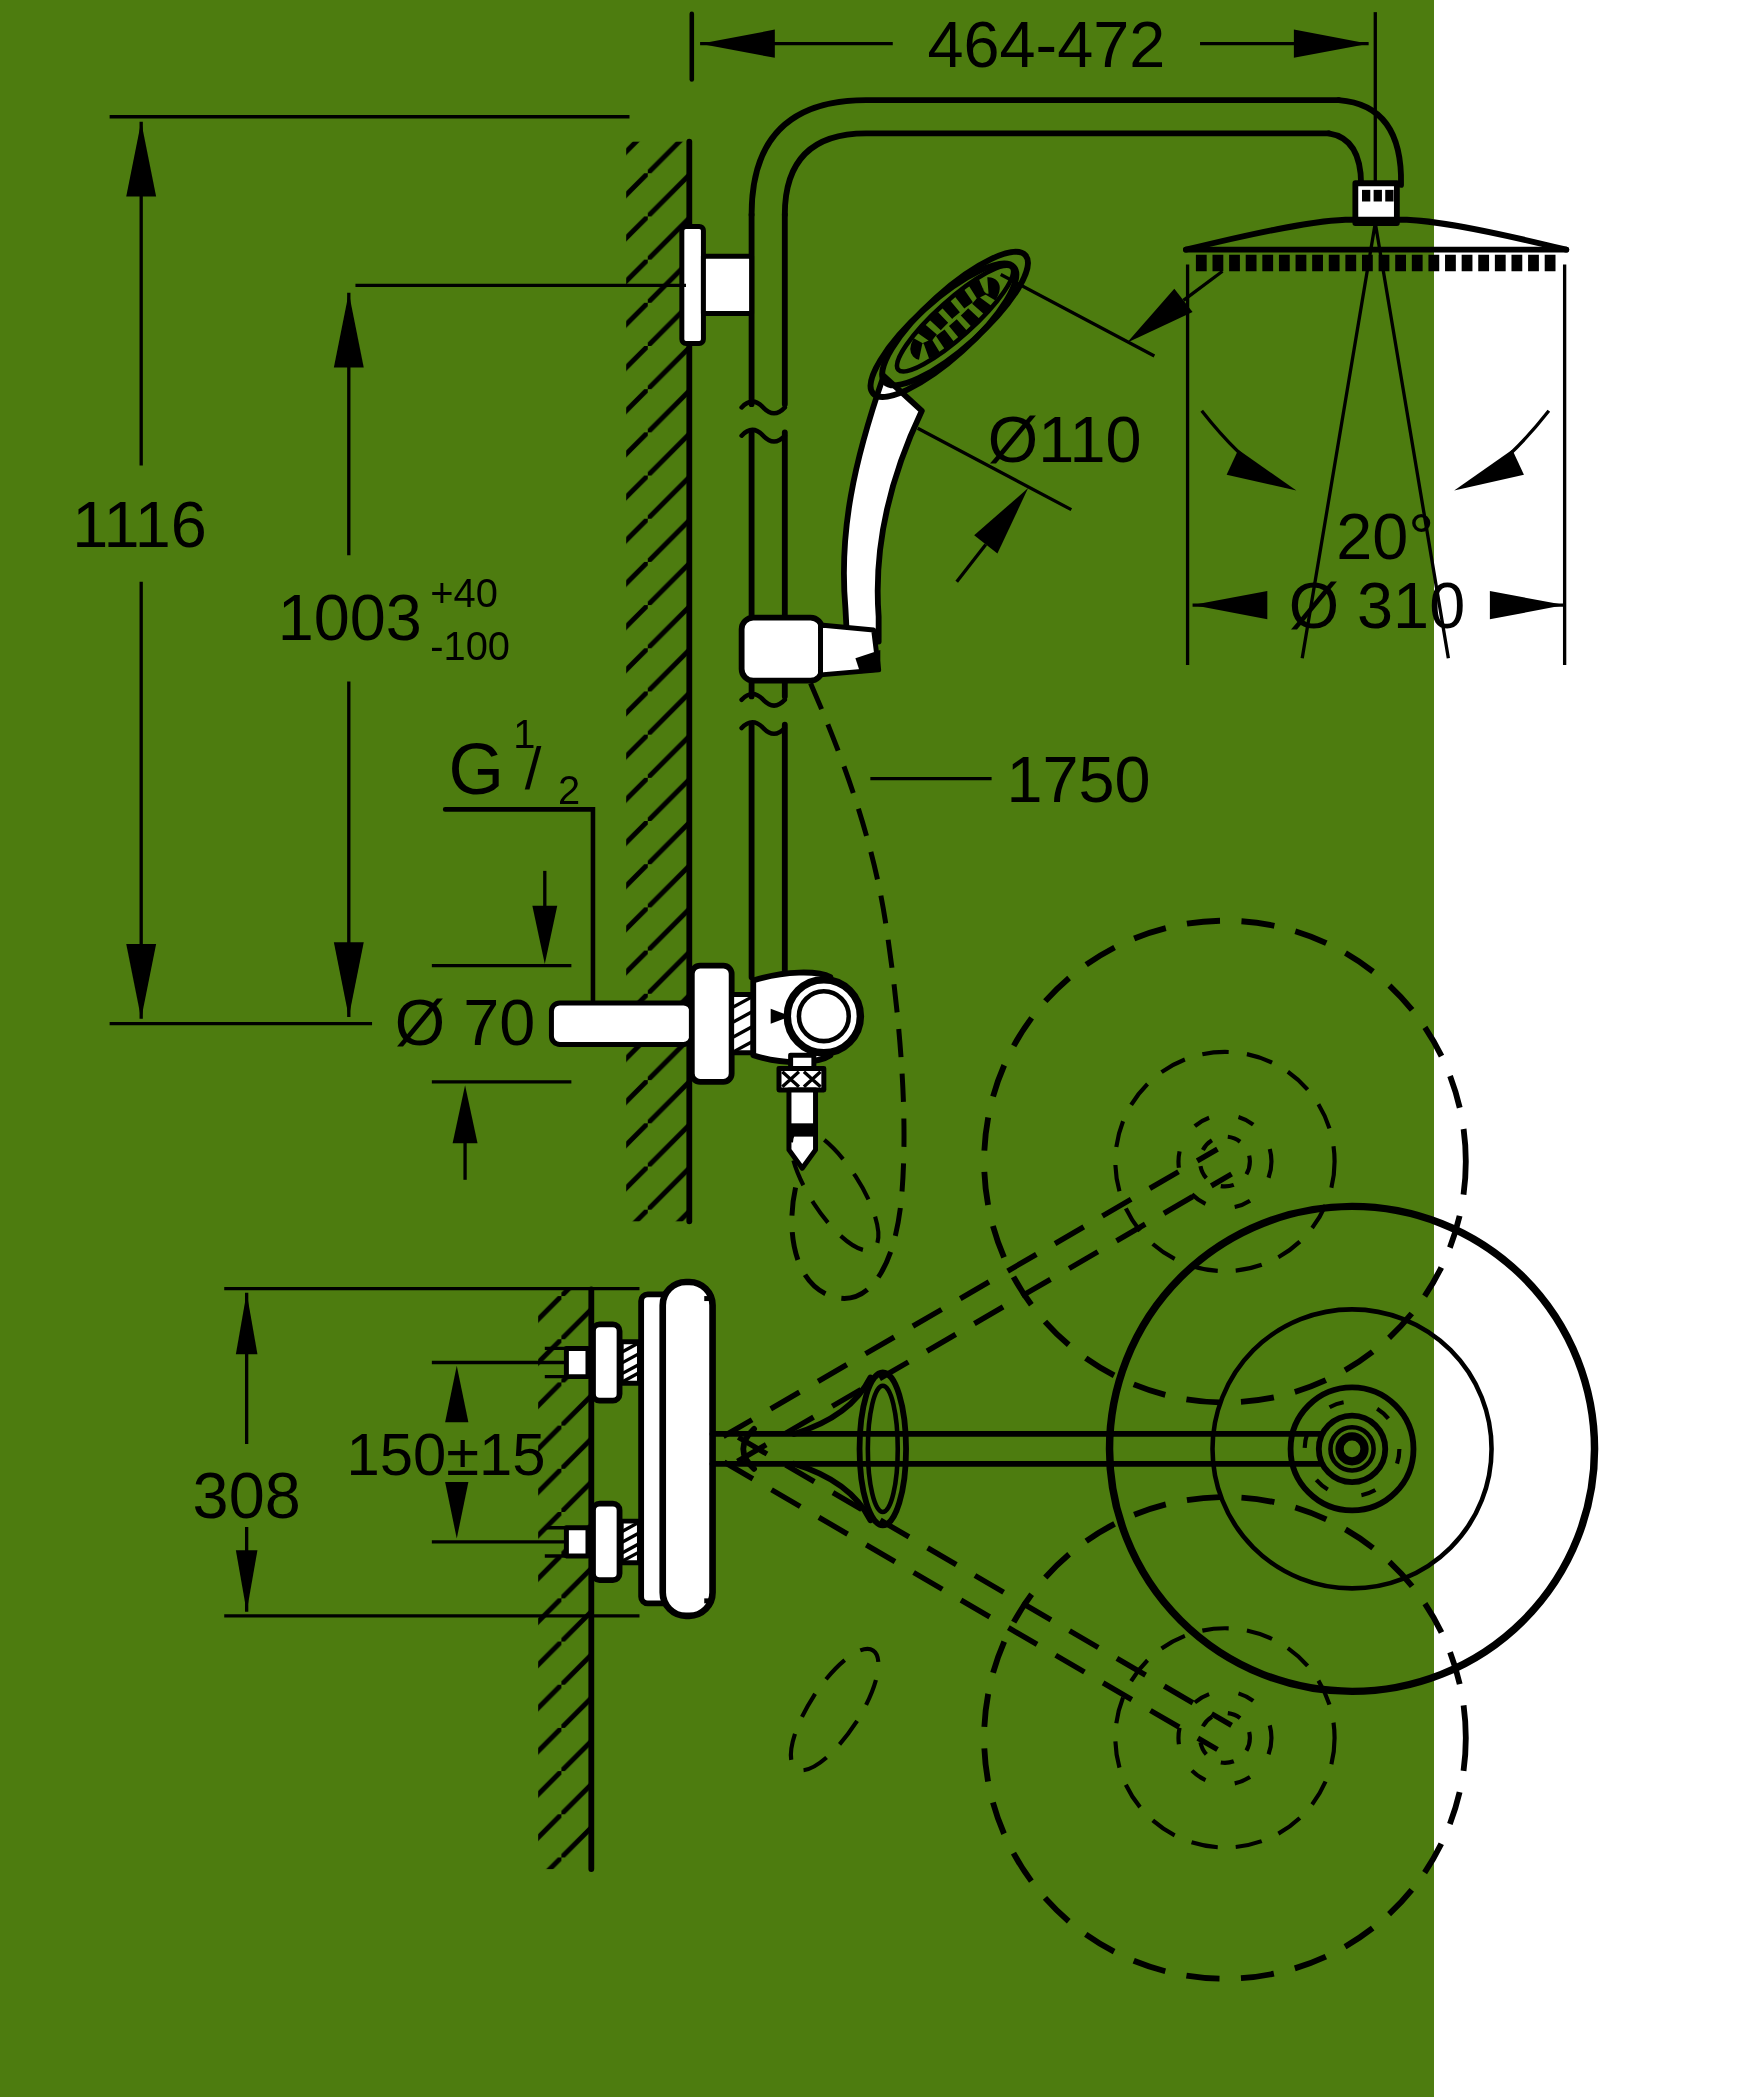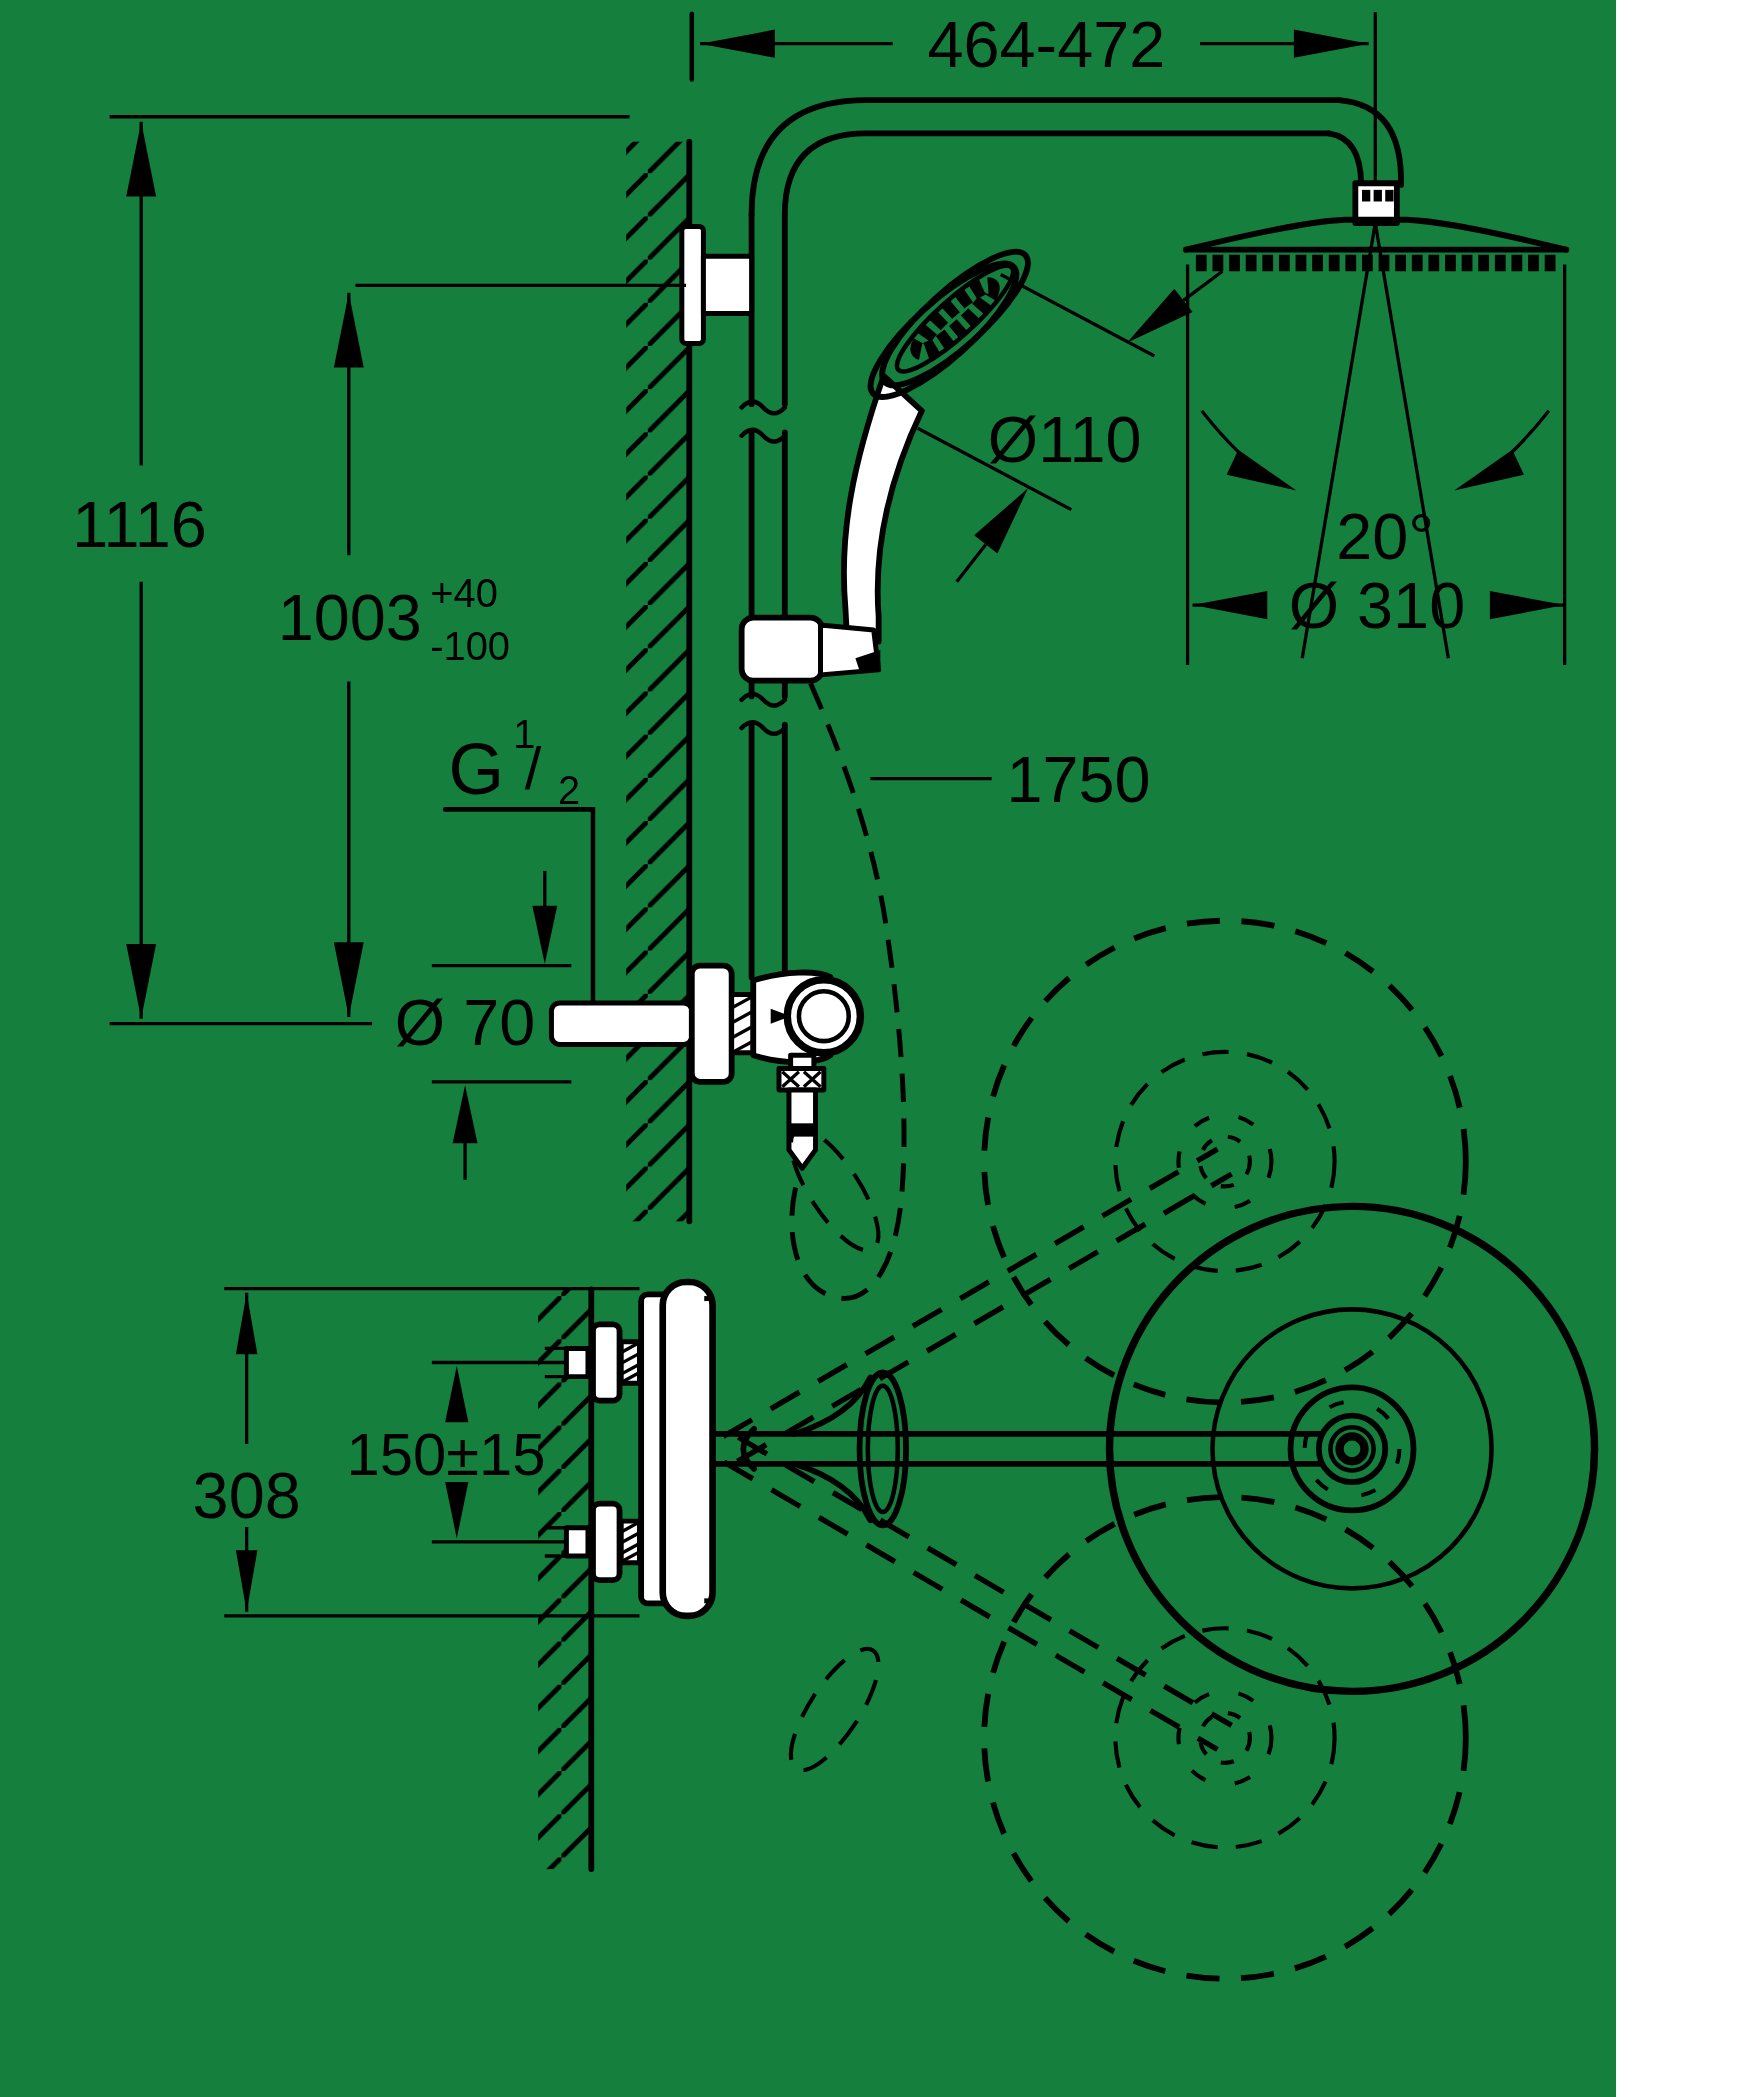"464-472" .page { background: #15803d -> #4d7c0f; width: 1616px -> 1434px }
